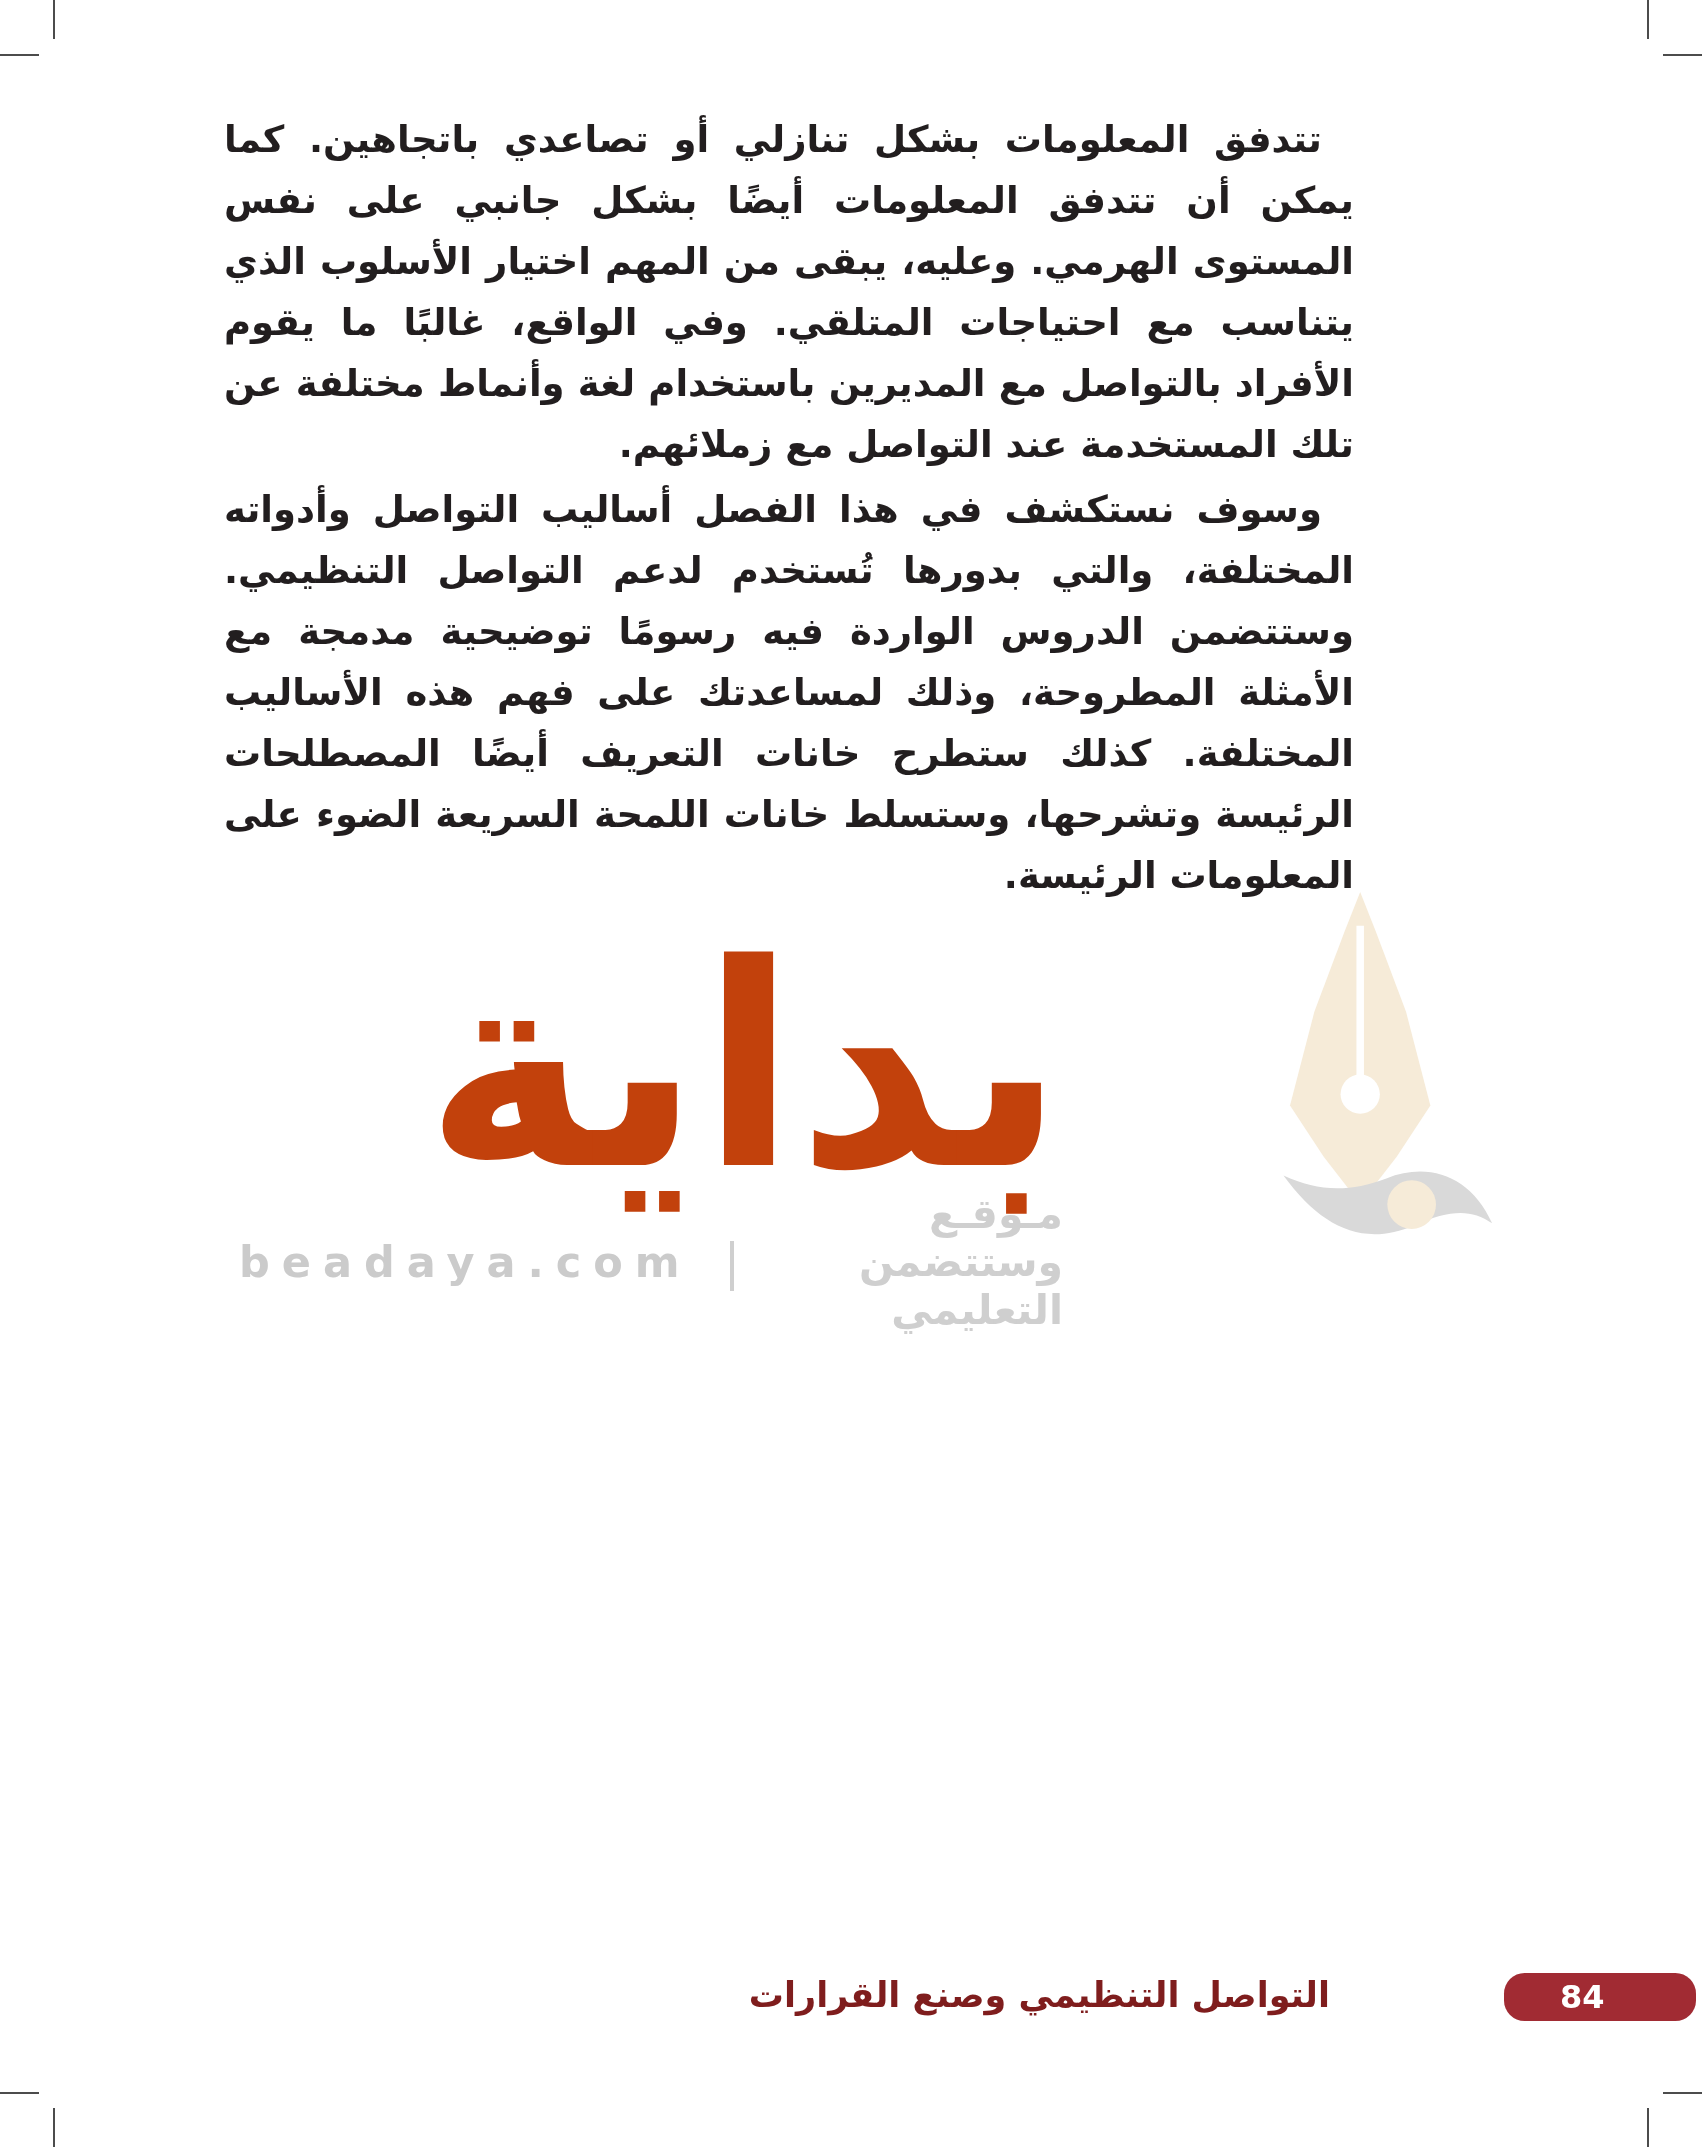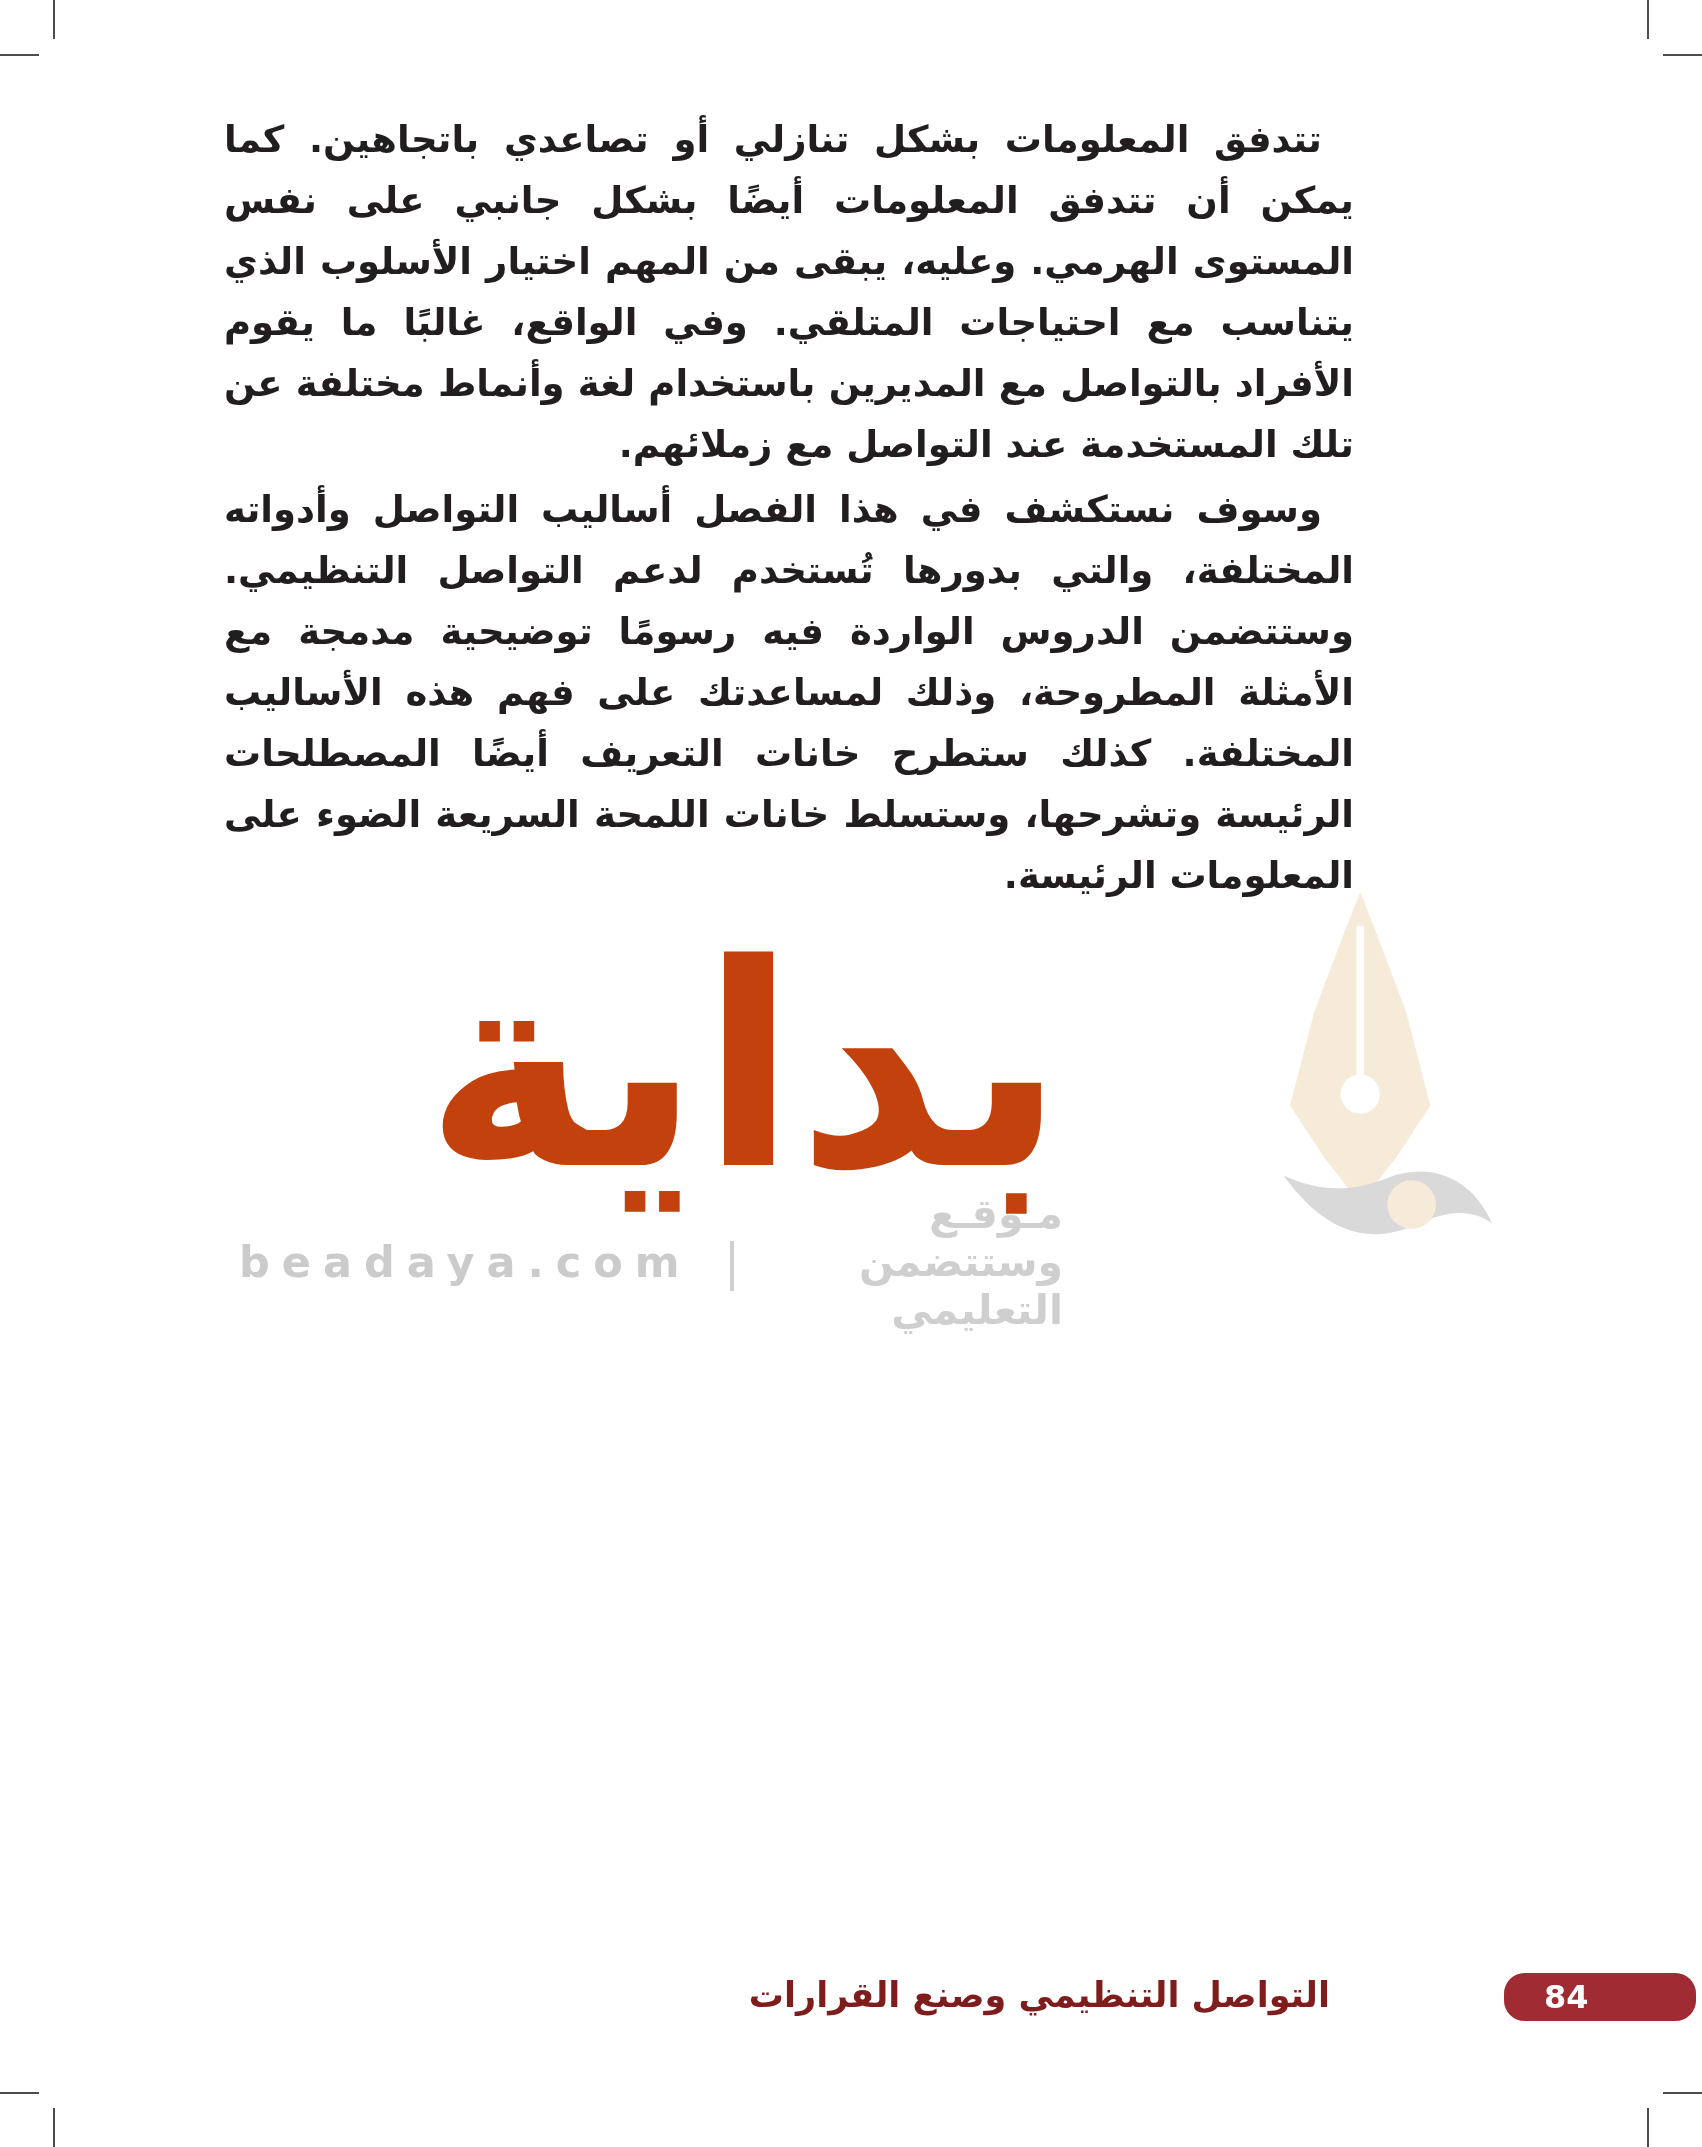"84" .page-badge span { padding-left: 40px -> 56px }
